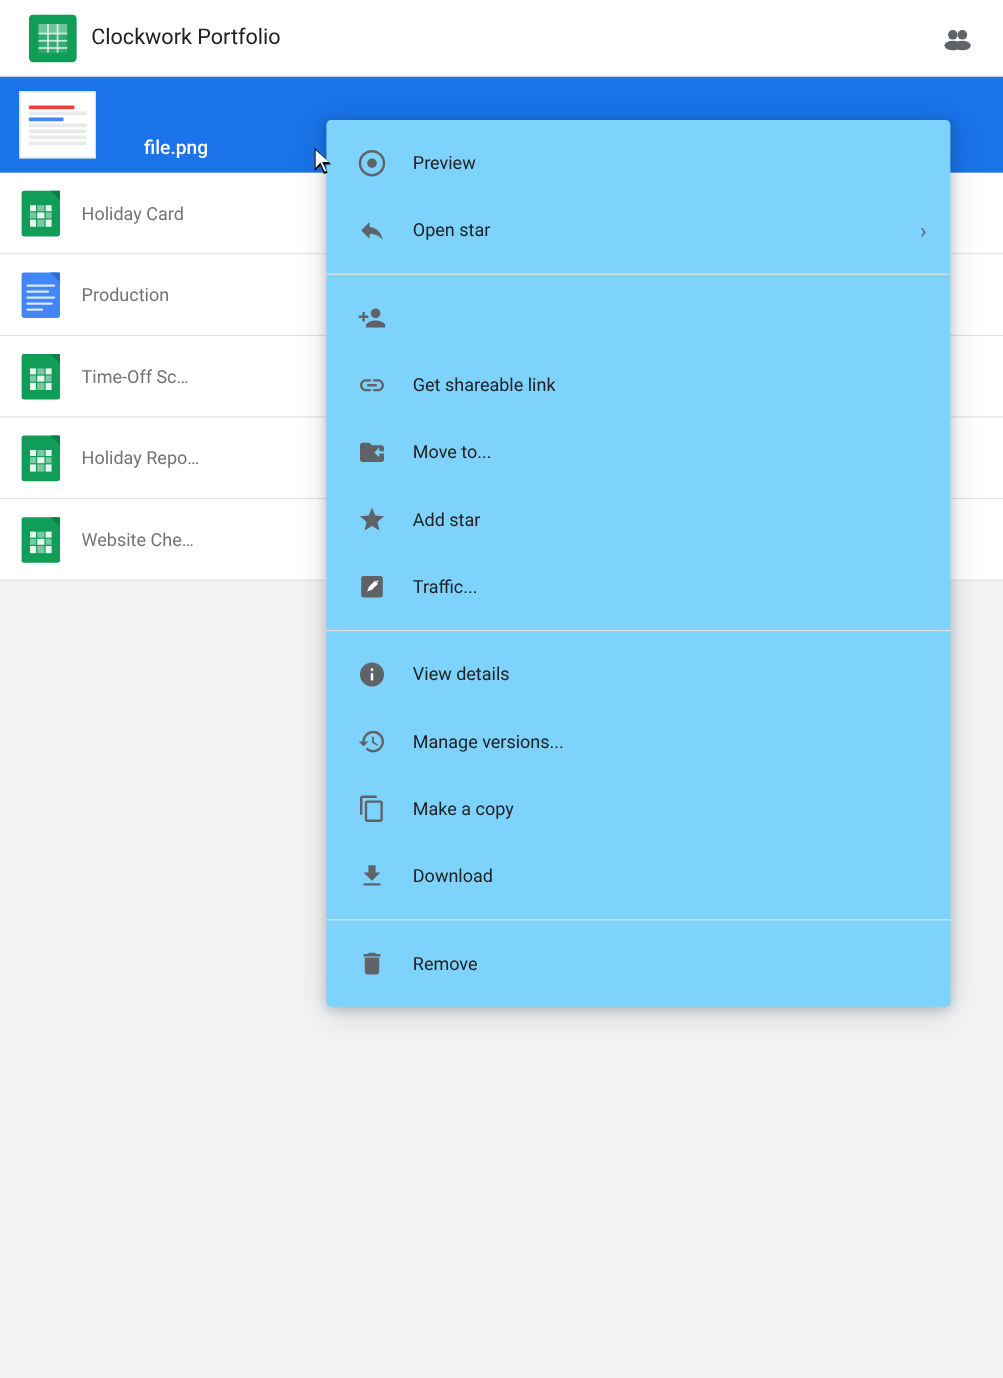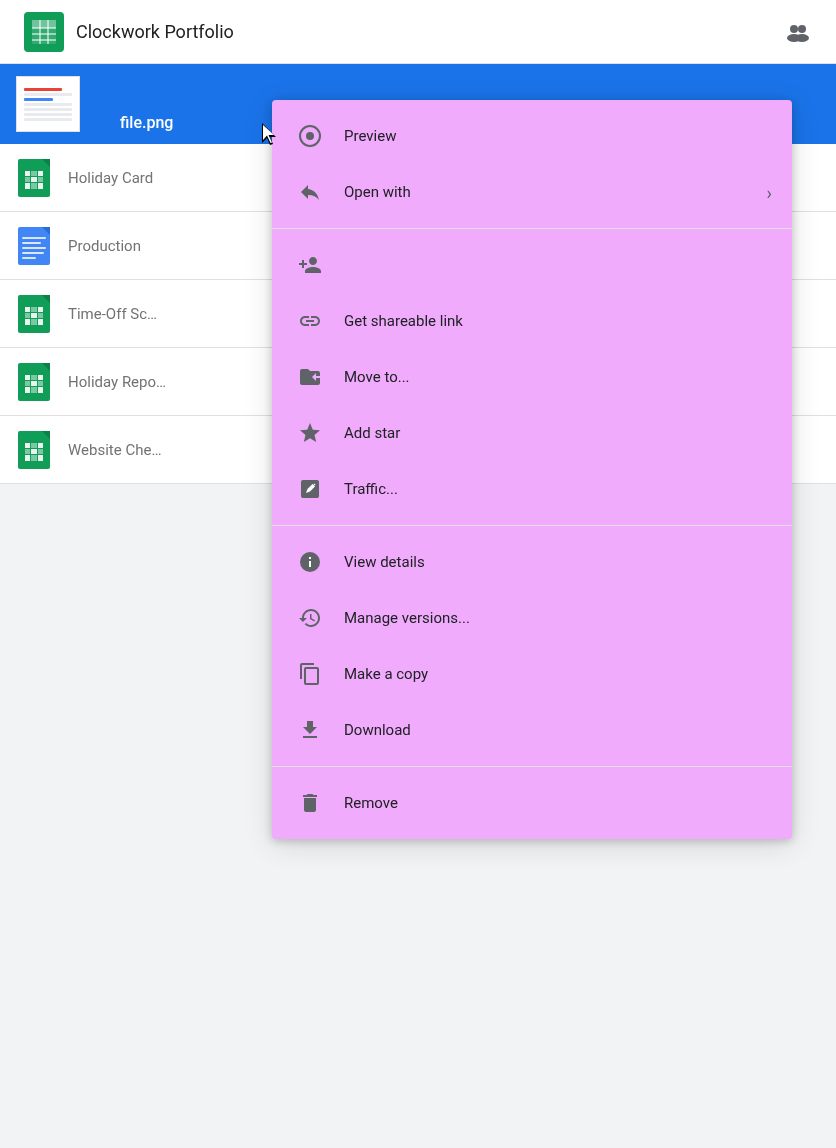"Preview" .context-menu { background: #f0abfc -> #7dd3fc }
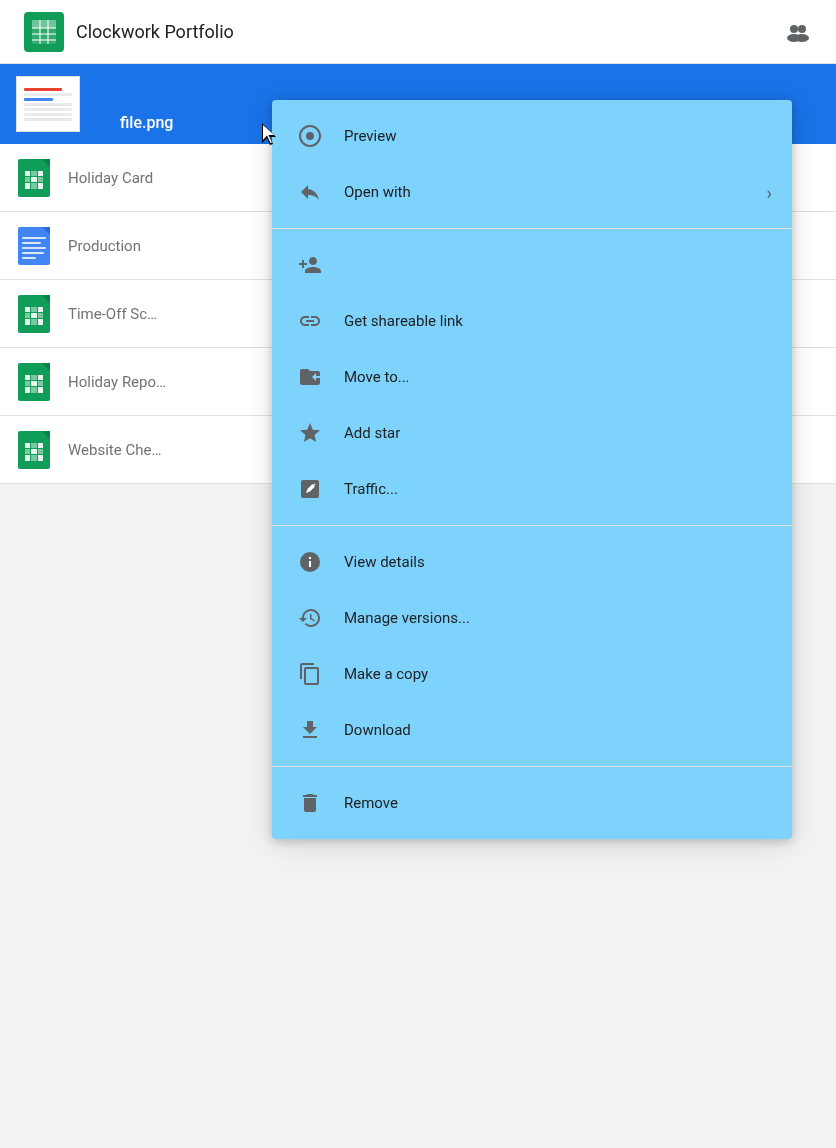"Open with" span.menu-label { text: with -> star }
